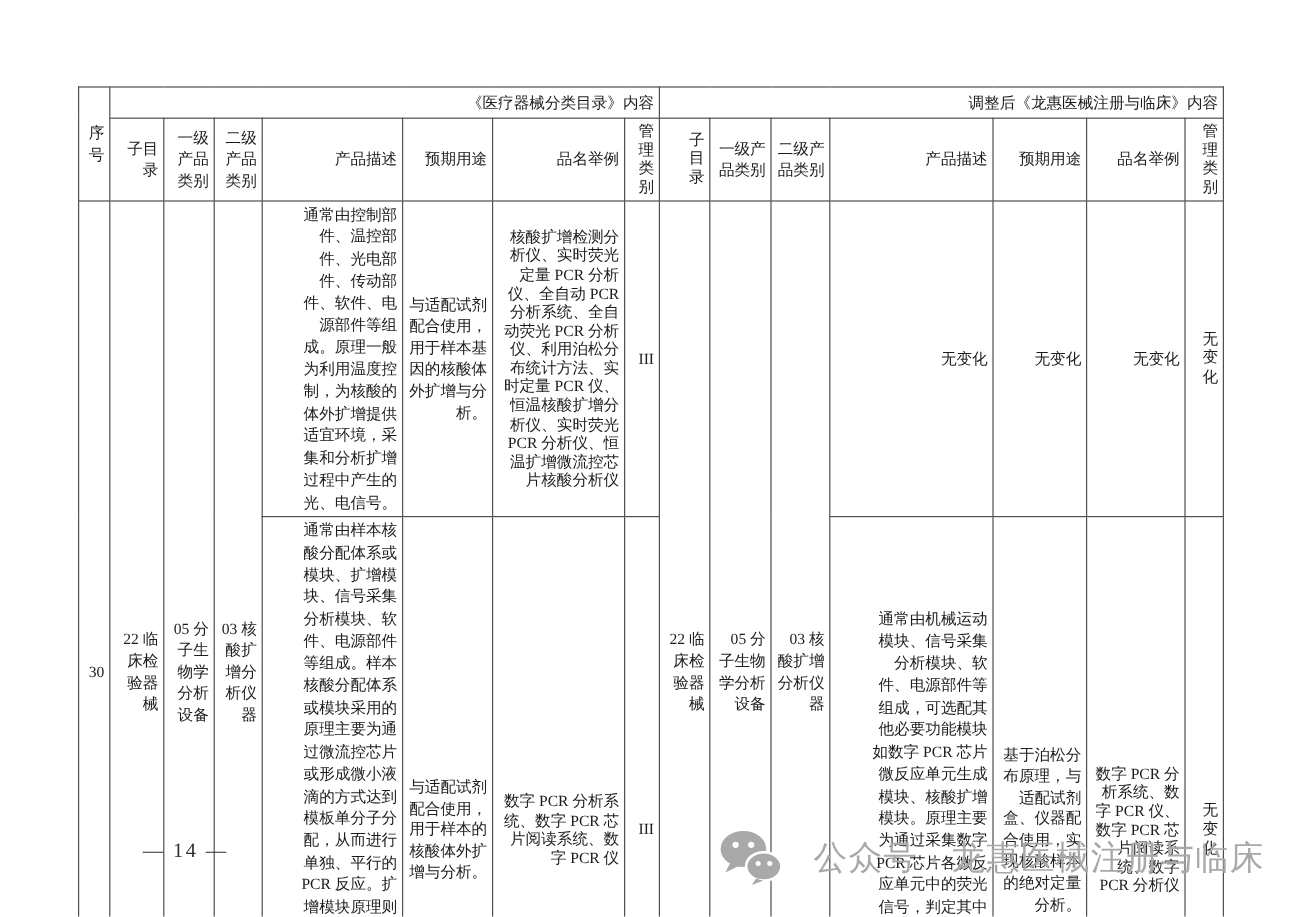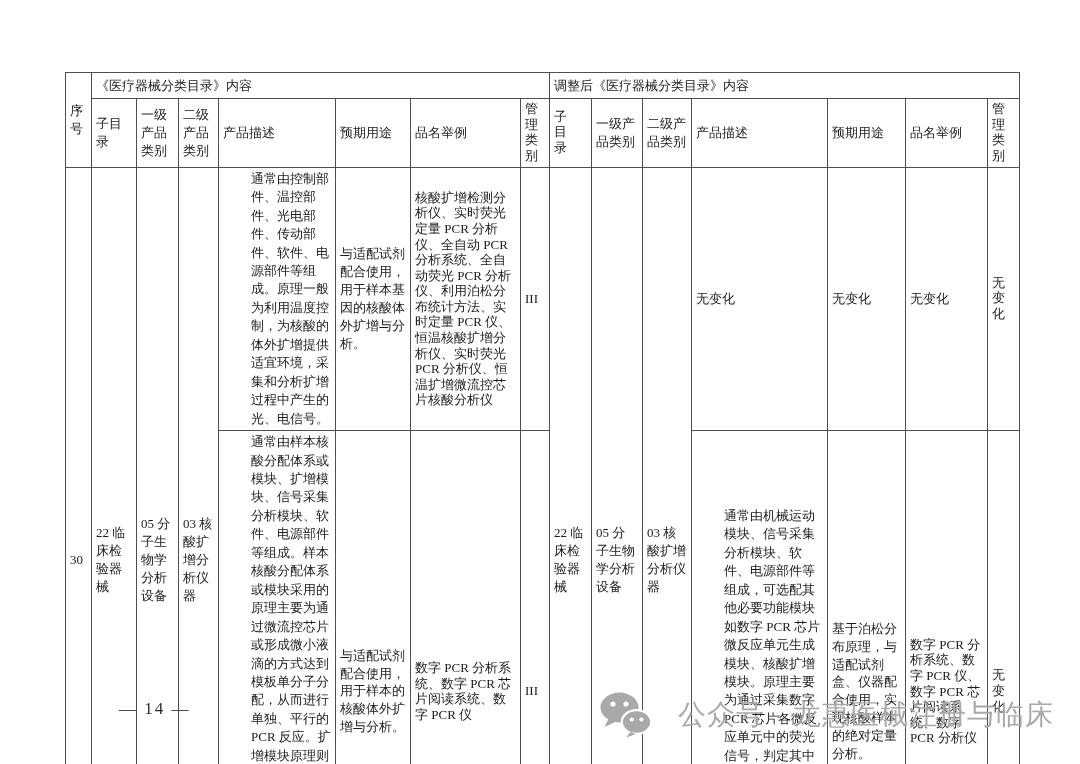"《医疗器械分类目录》内容" .catalog th, .catalog td { text-align: left -> right }
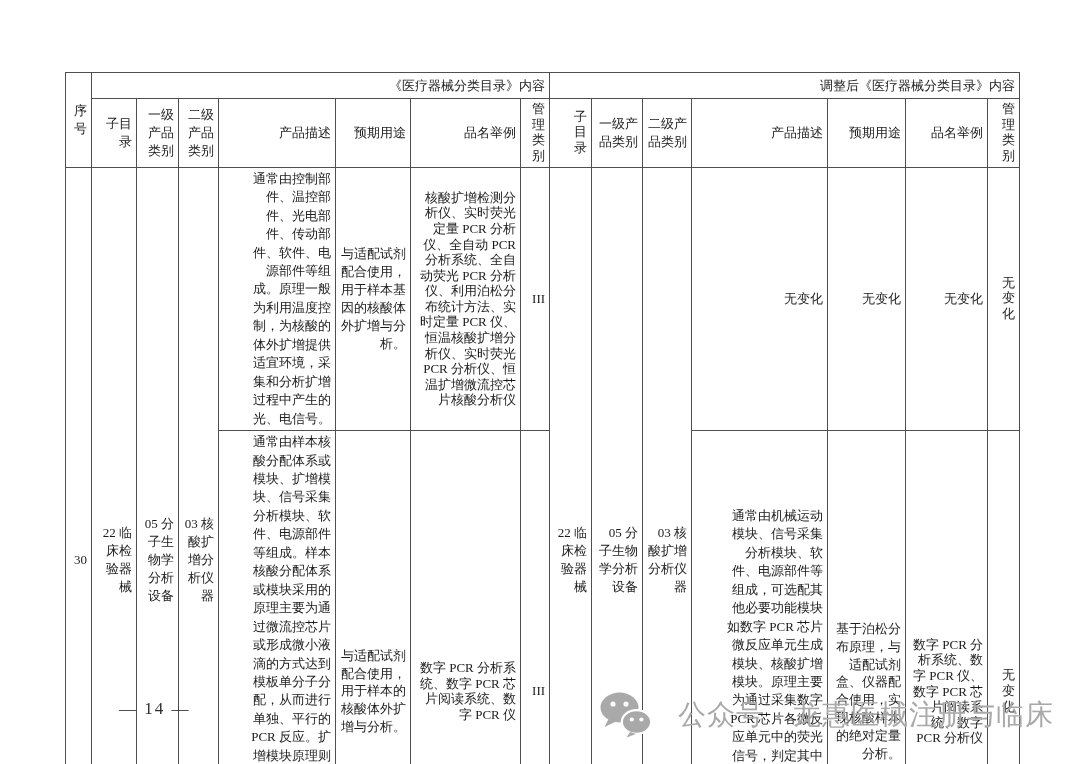"调整后《医疗器械分类目录》内容" th { text: 医疗器械分类目录 -> 龙惠医械注册与临床 }
